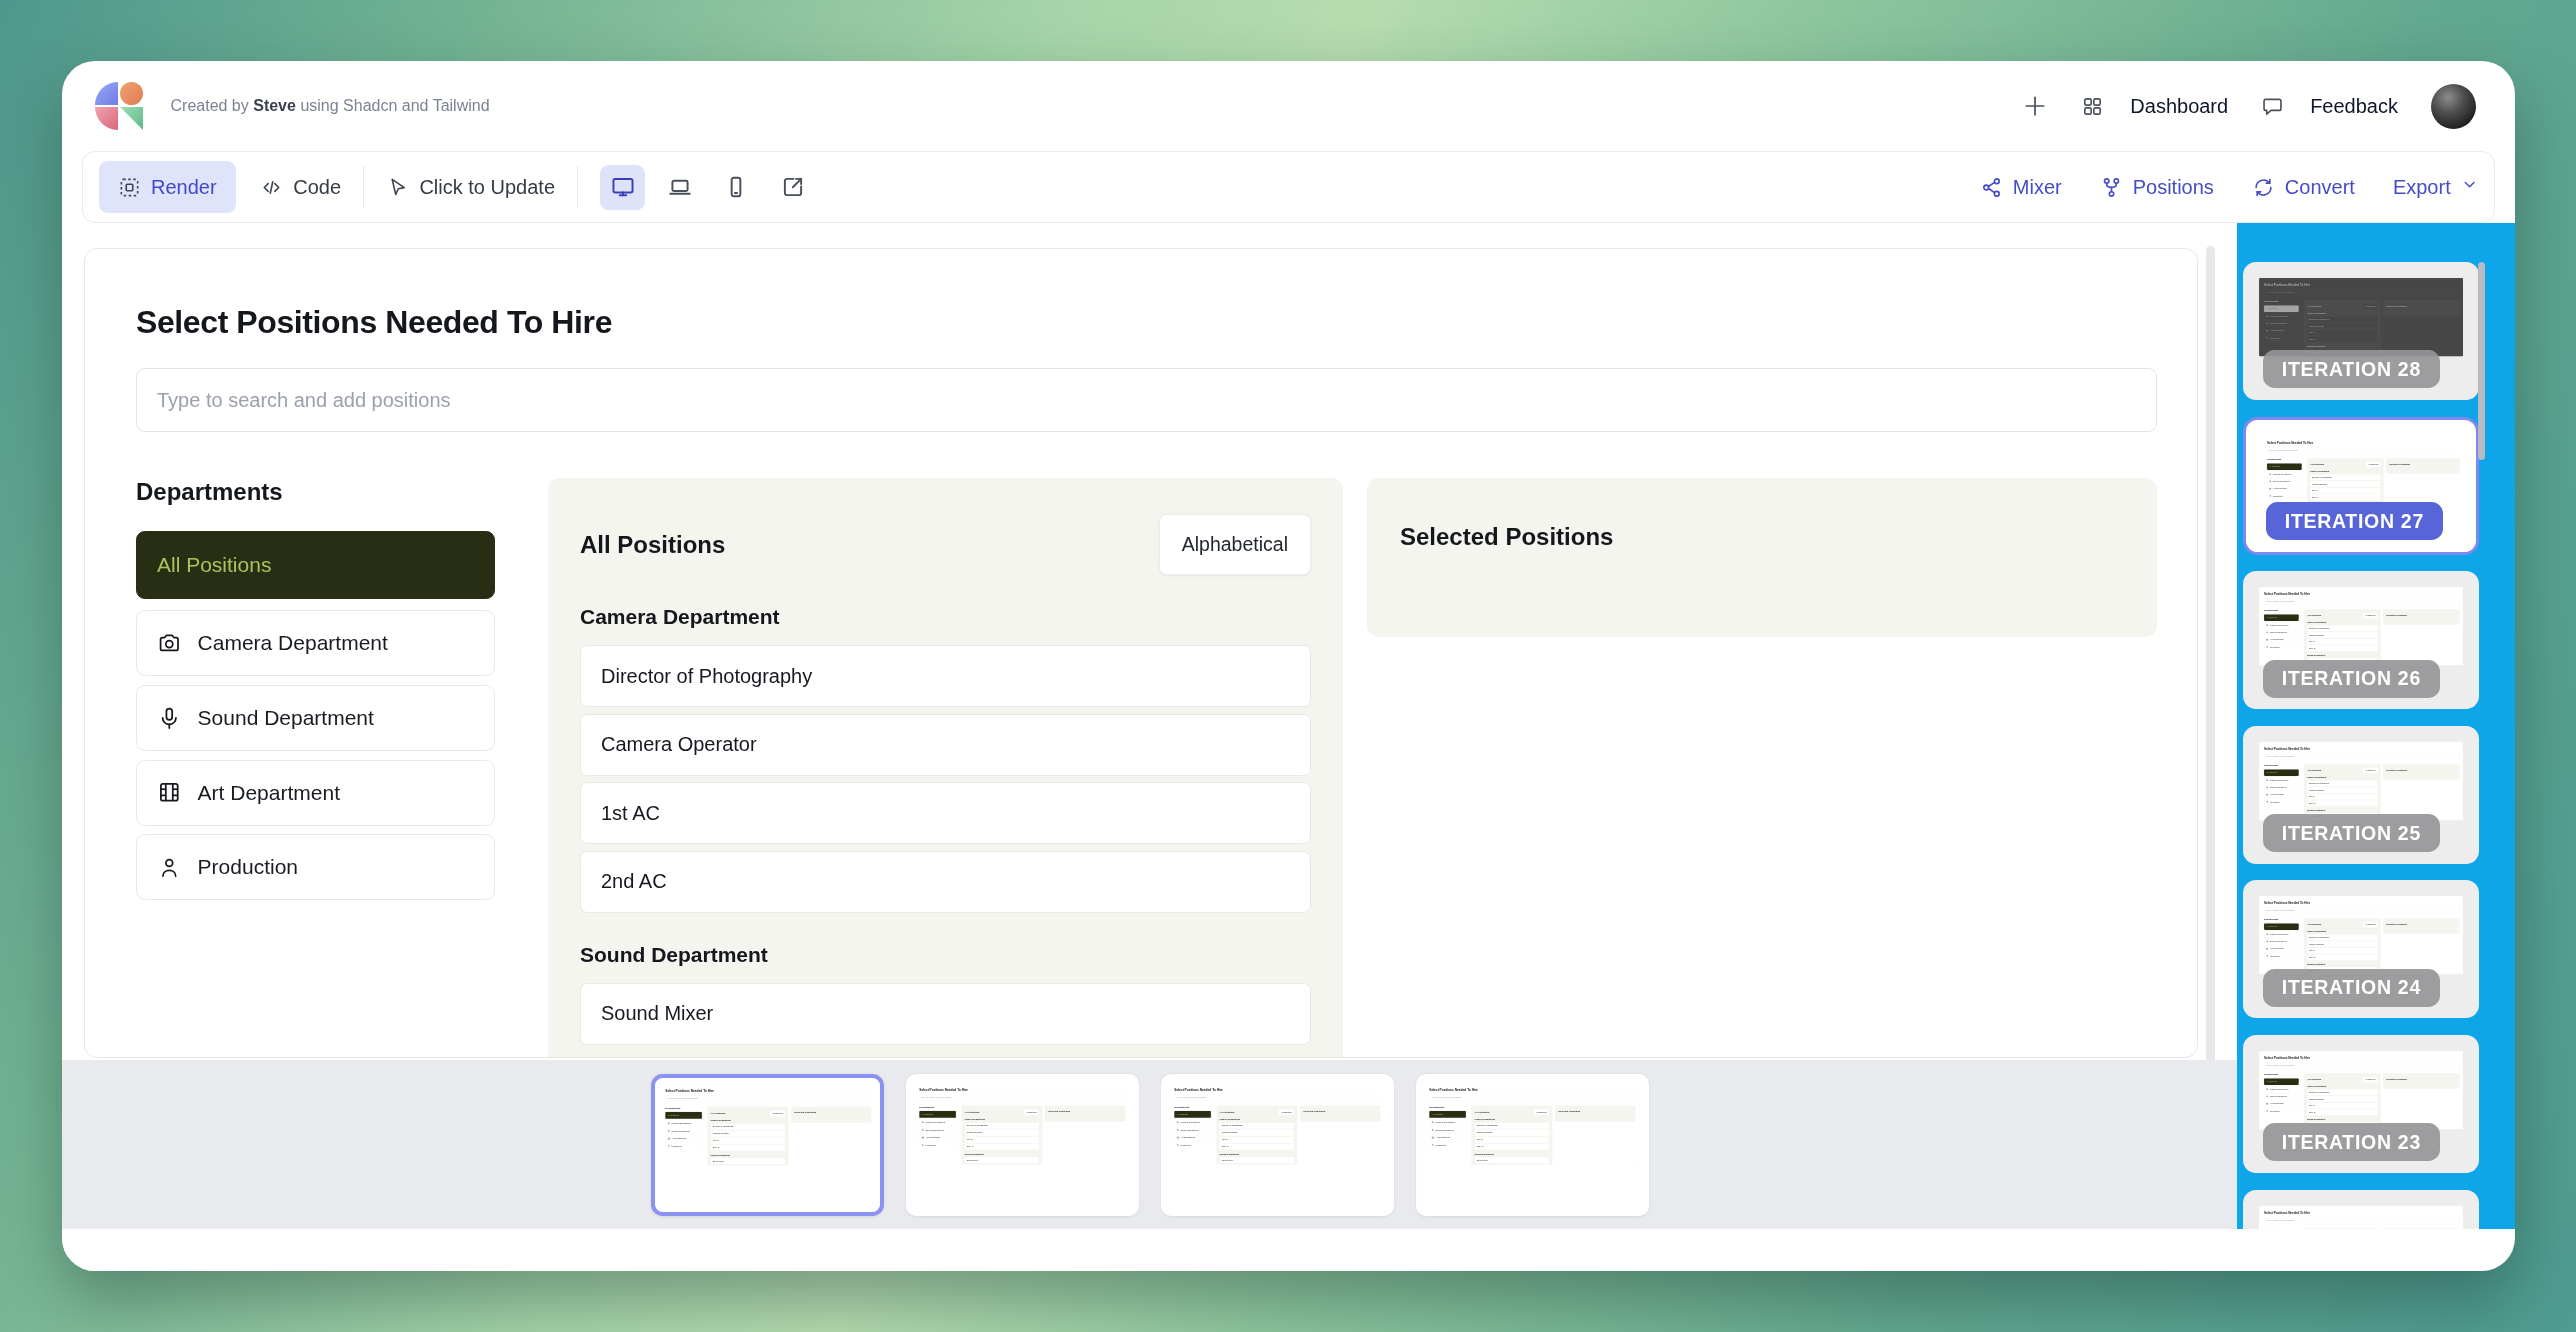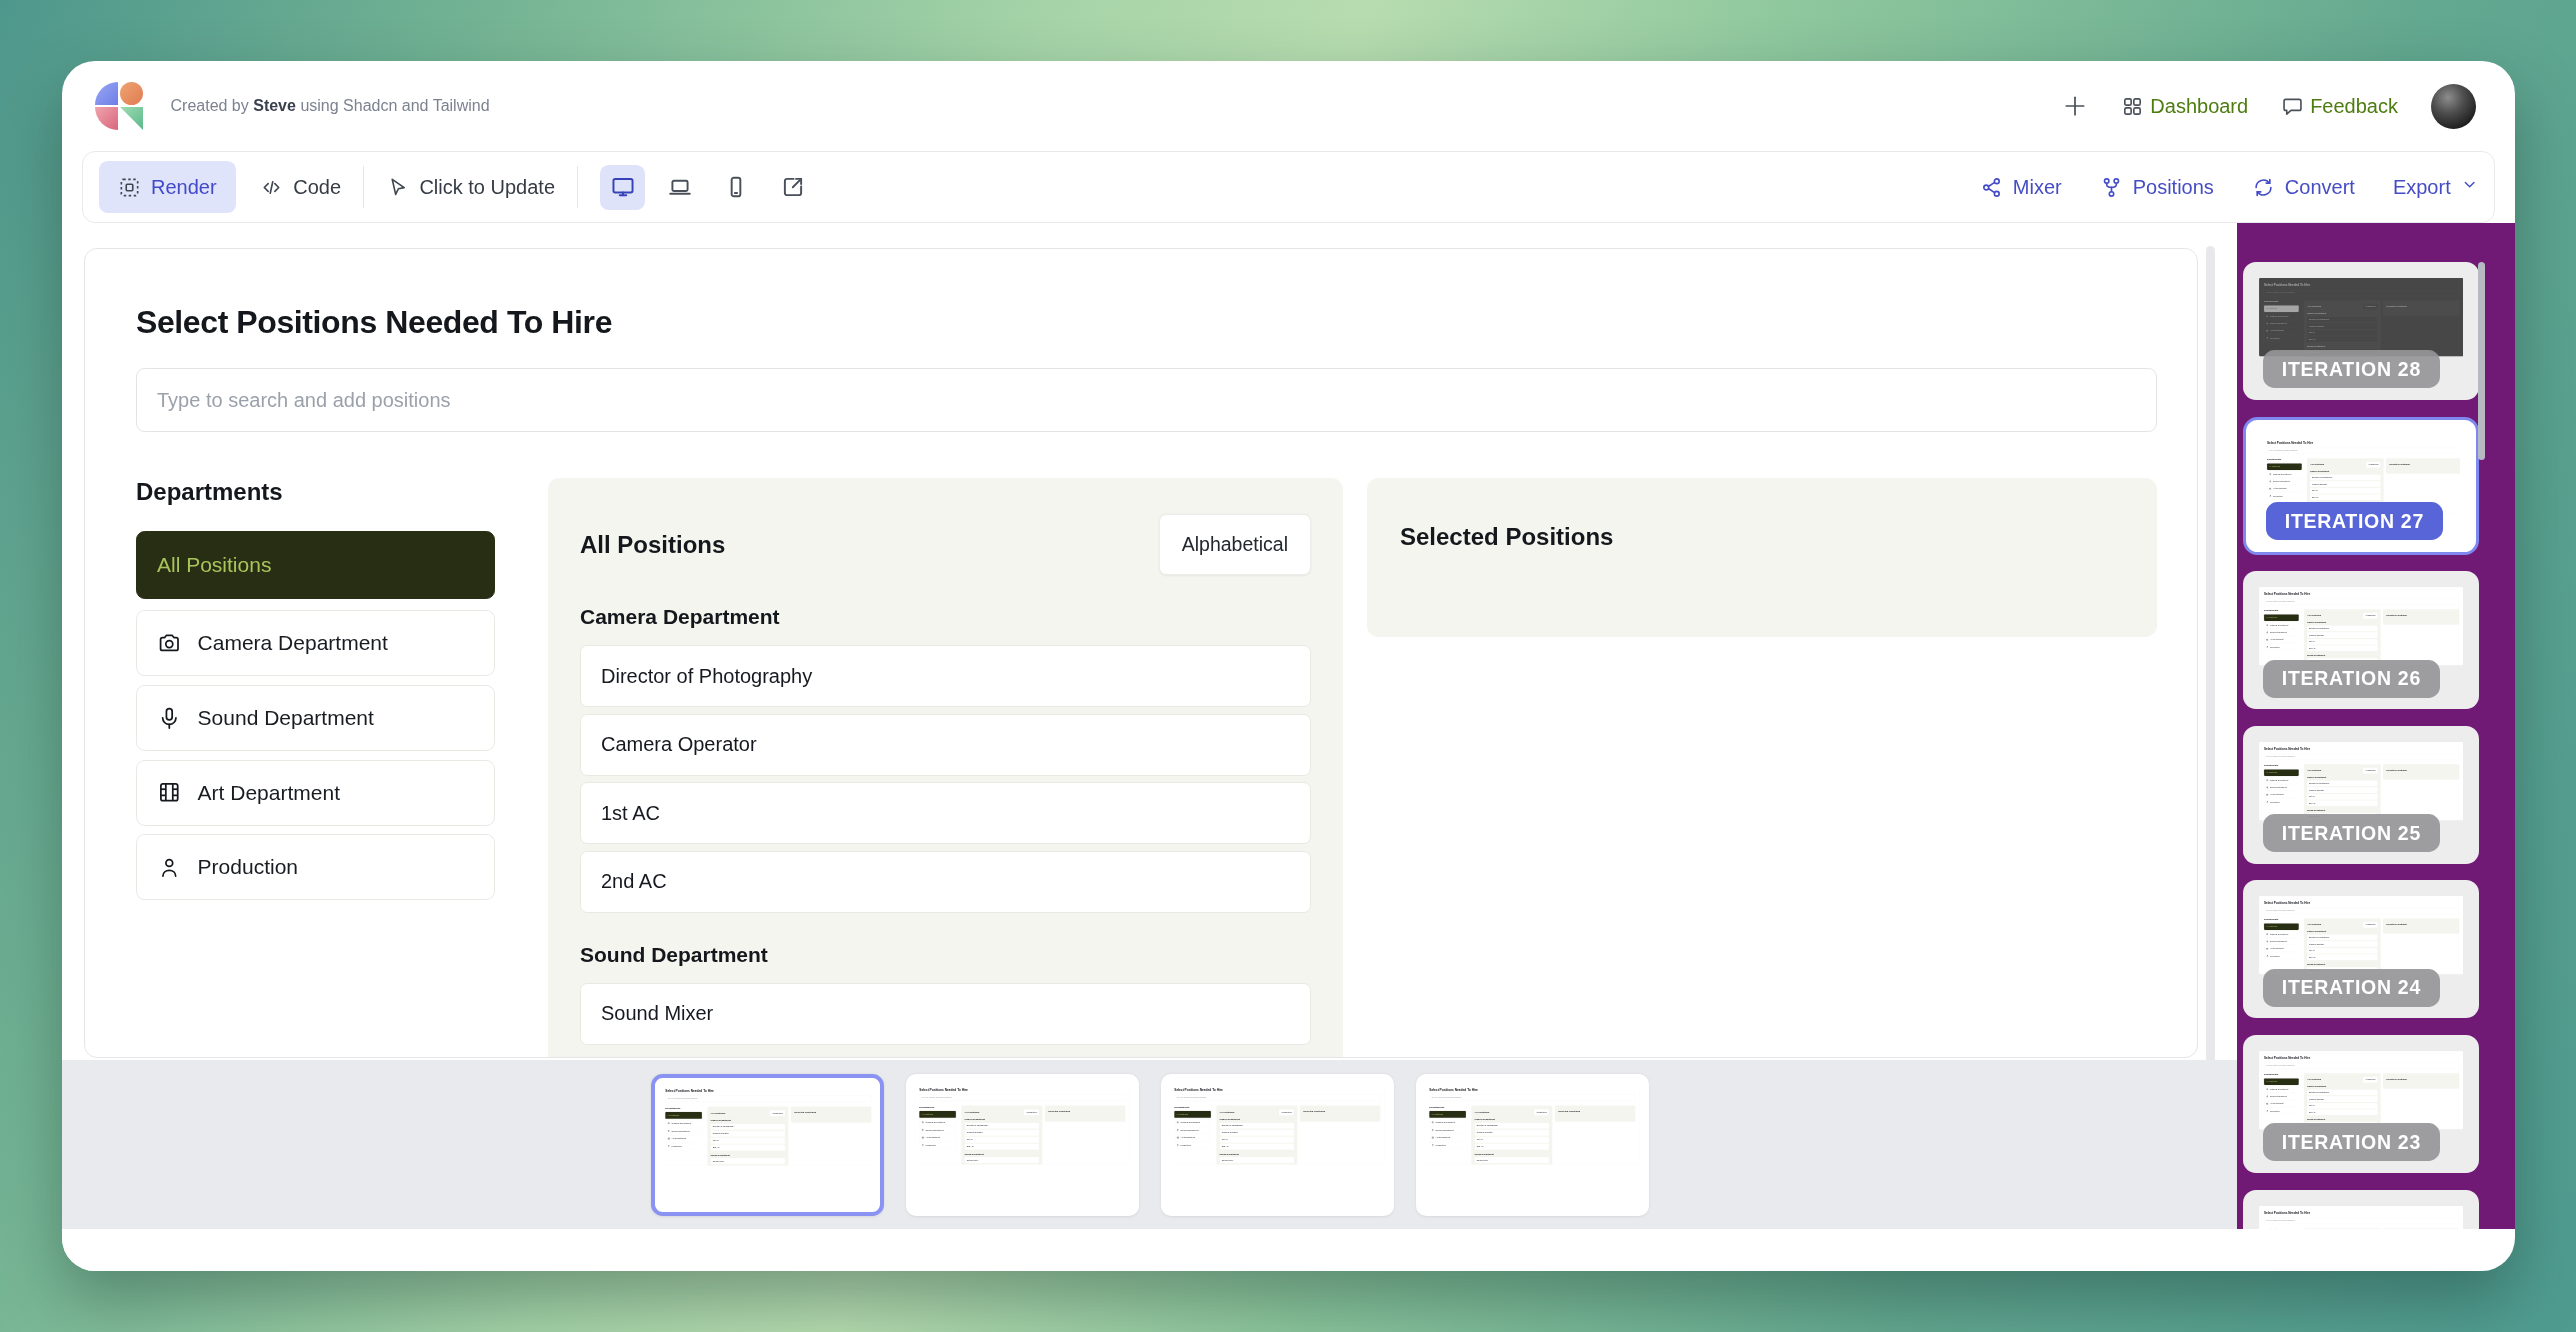"Dashboard" .hdr-act { color: #4d7c0f -> #0f172a; gap: 6px -> 26px }
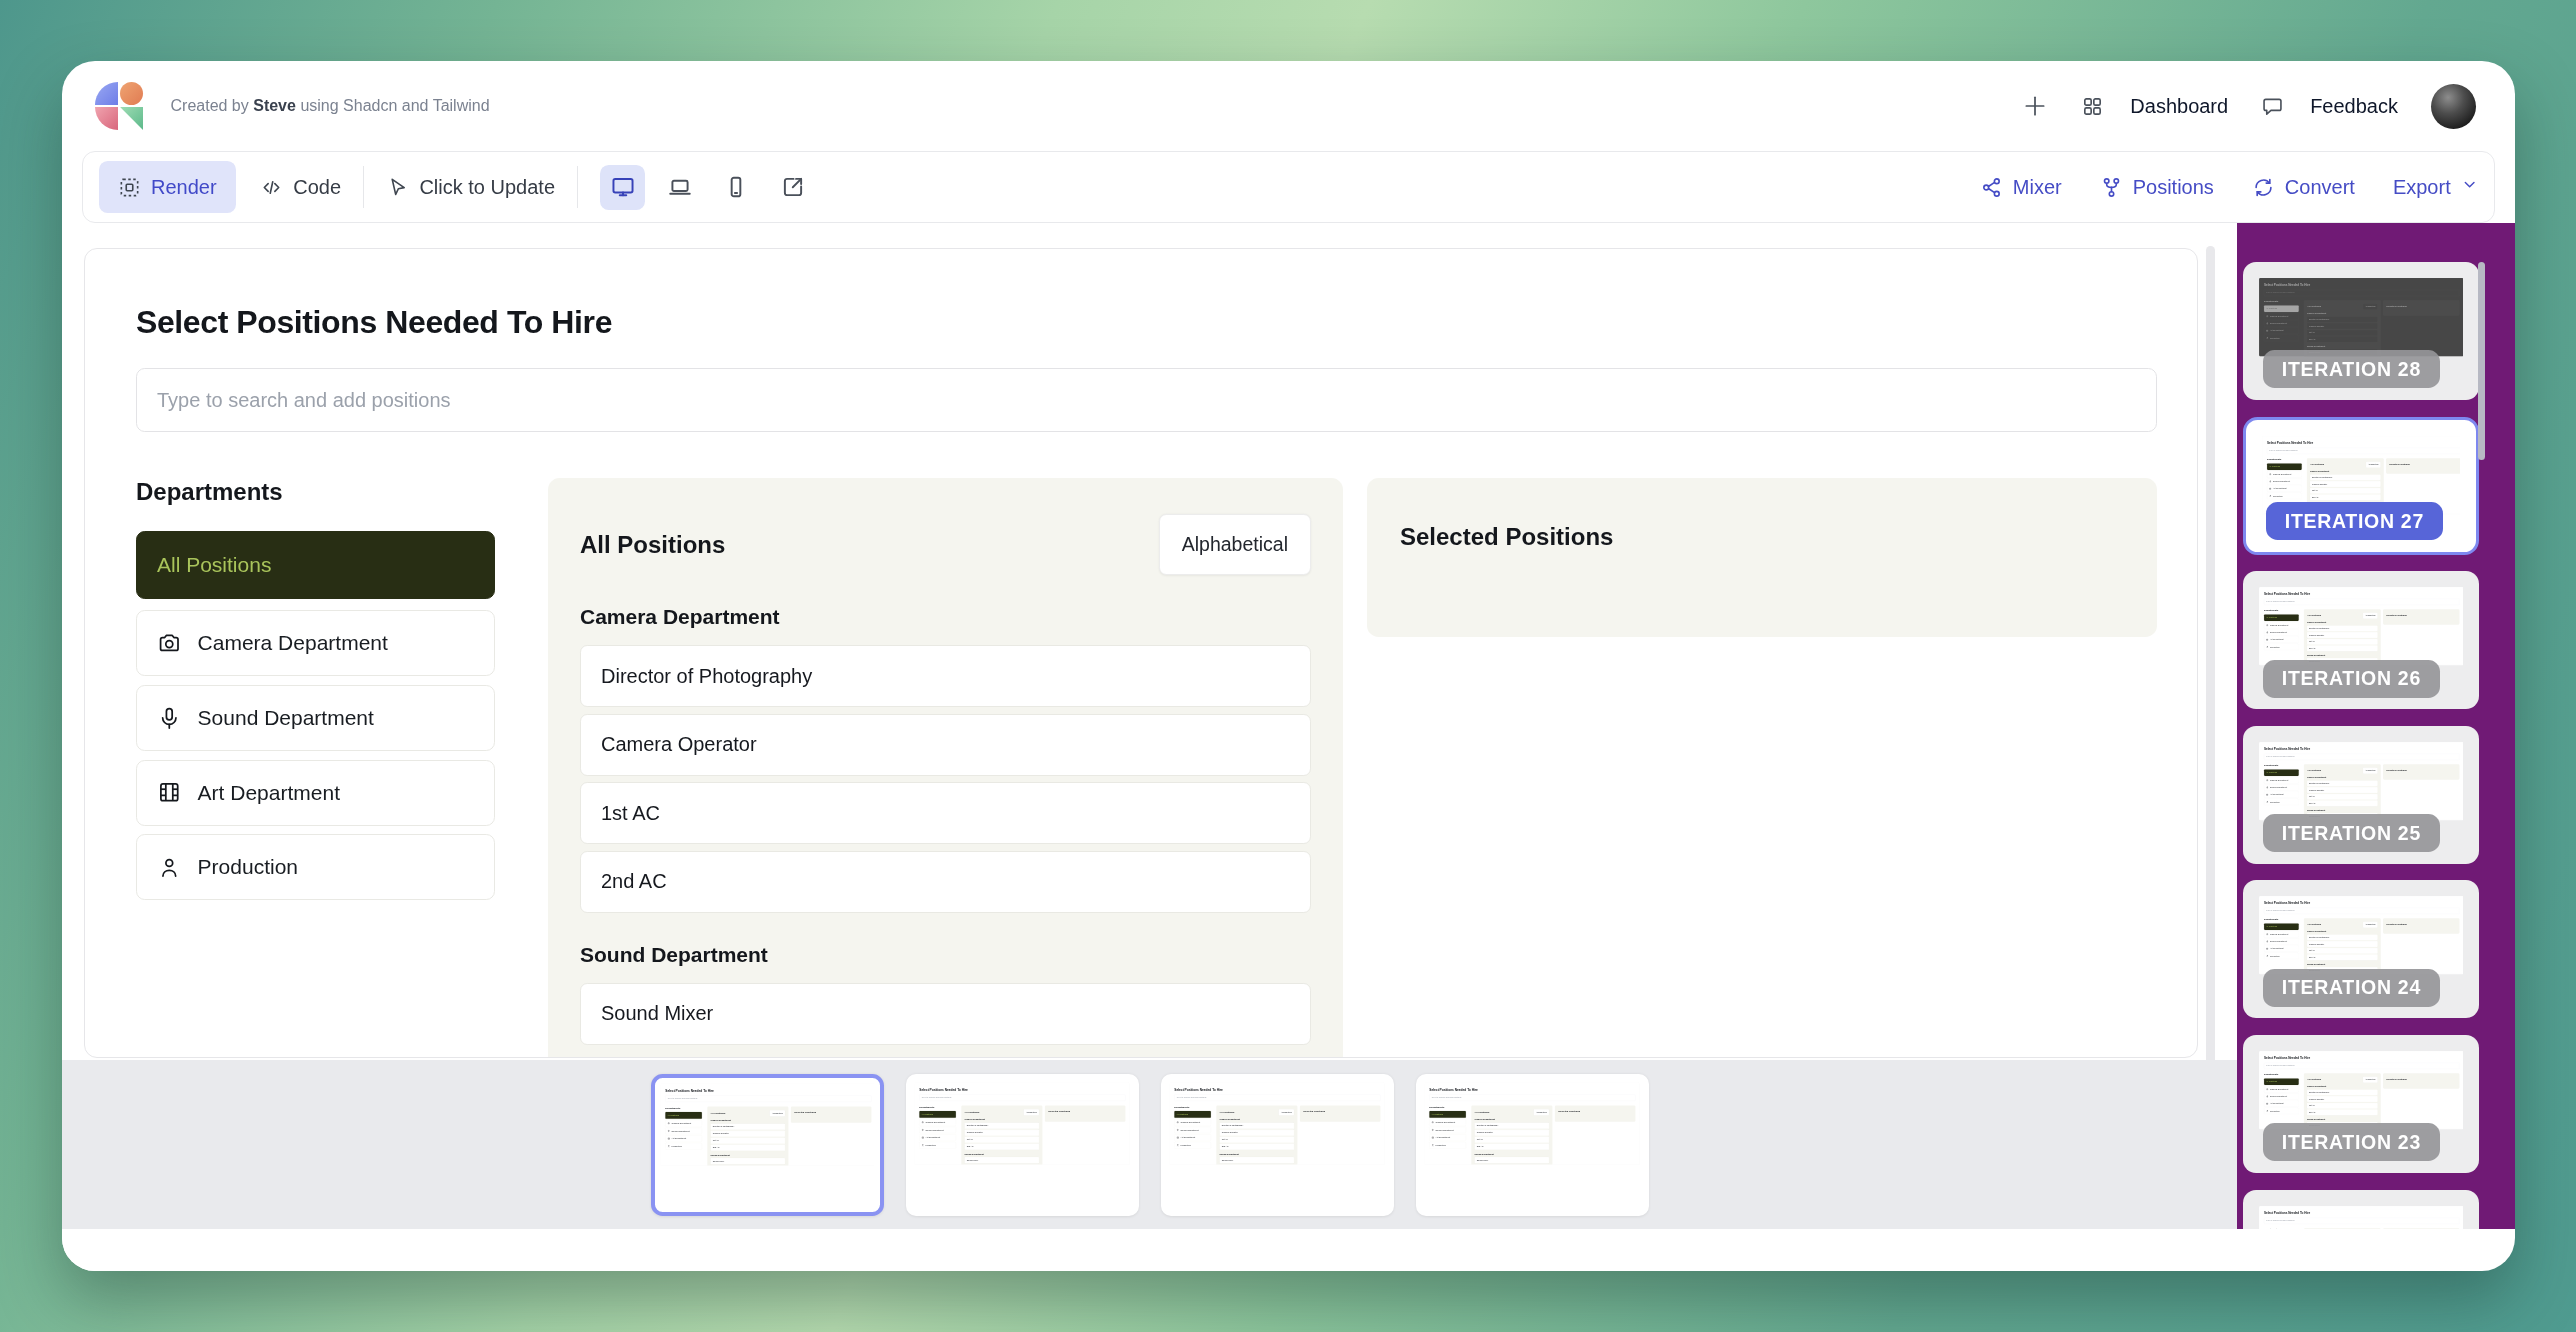"ITERATION 28" .iterations { background: #701a75 -> #0ea5e9 }
